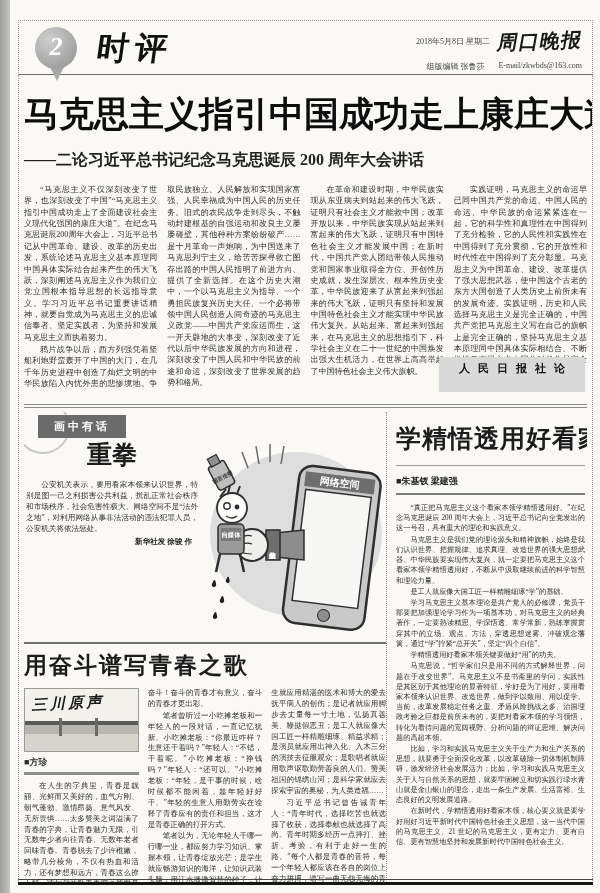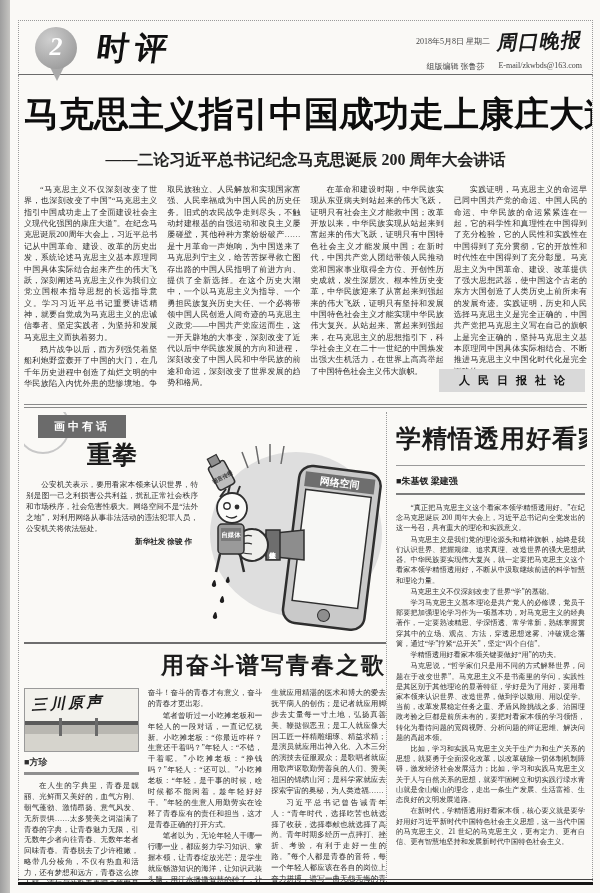"——二论习近平总书记纪念马克思诞辰 200 周年大会讲话" .subheadline { text-align: center -> none }
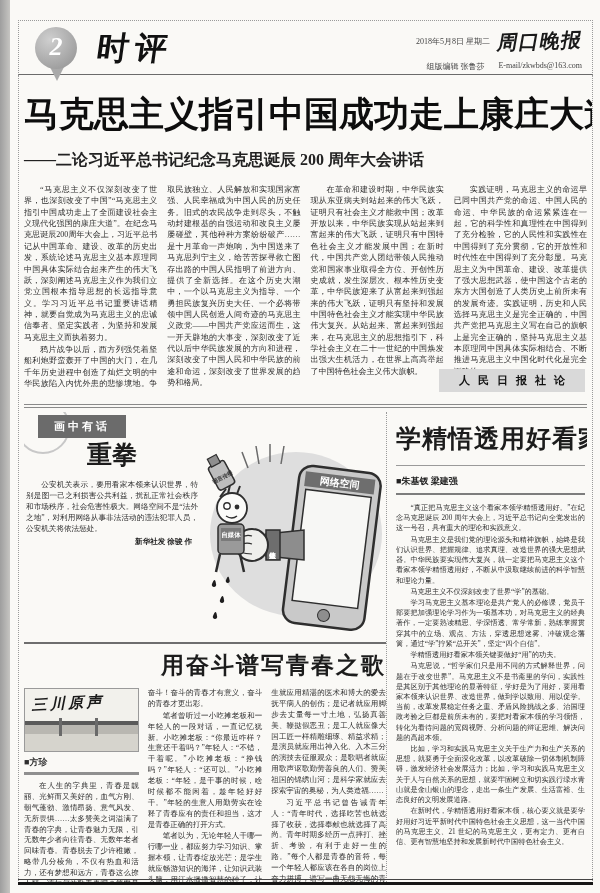"人民日报社论" .attribution { padding: 4px 0 4px 8px -> 4px 0 16px 8px }
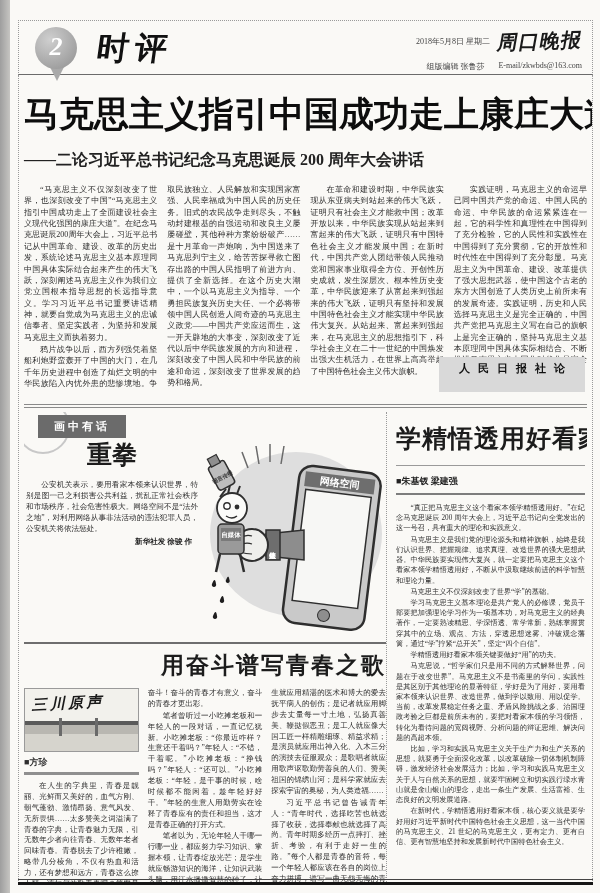"马克思主义不仅深刻改变了世界“学”的基础。" p { text: 马克思主义不仅深刻改变了世界 -> 是工人就应像大国工匠一样精雕细琢 }
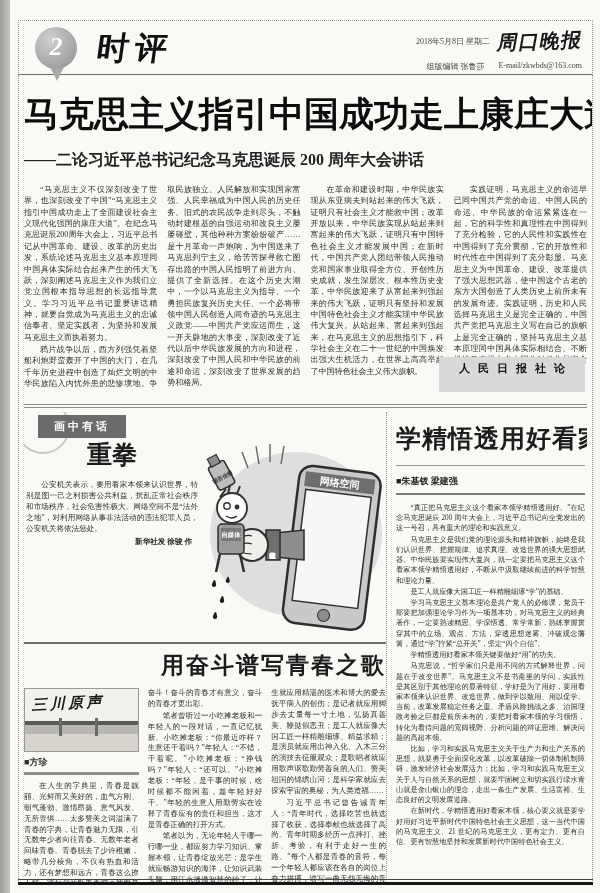"用奋斗谱写青春之歌" .youth-title { text-align: right -> left }
